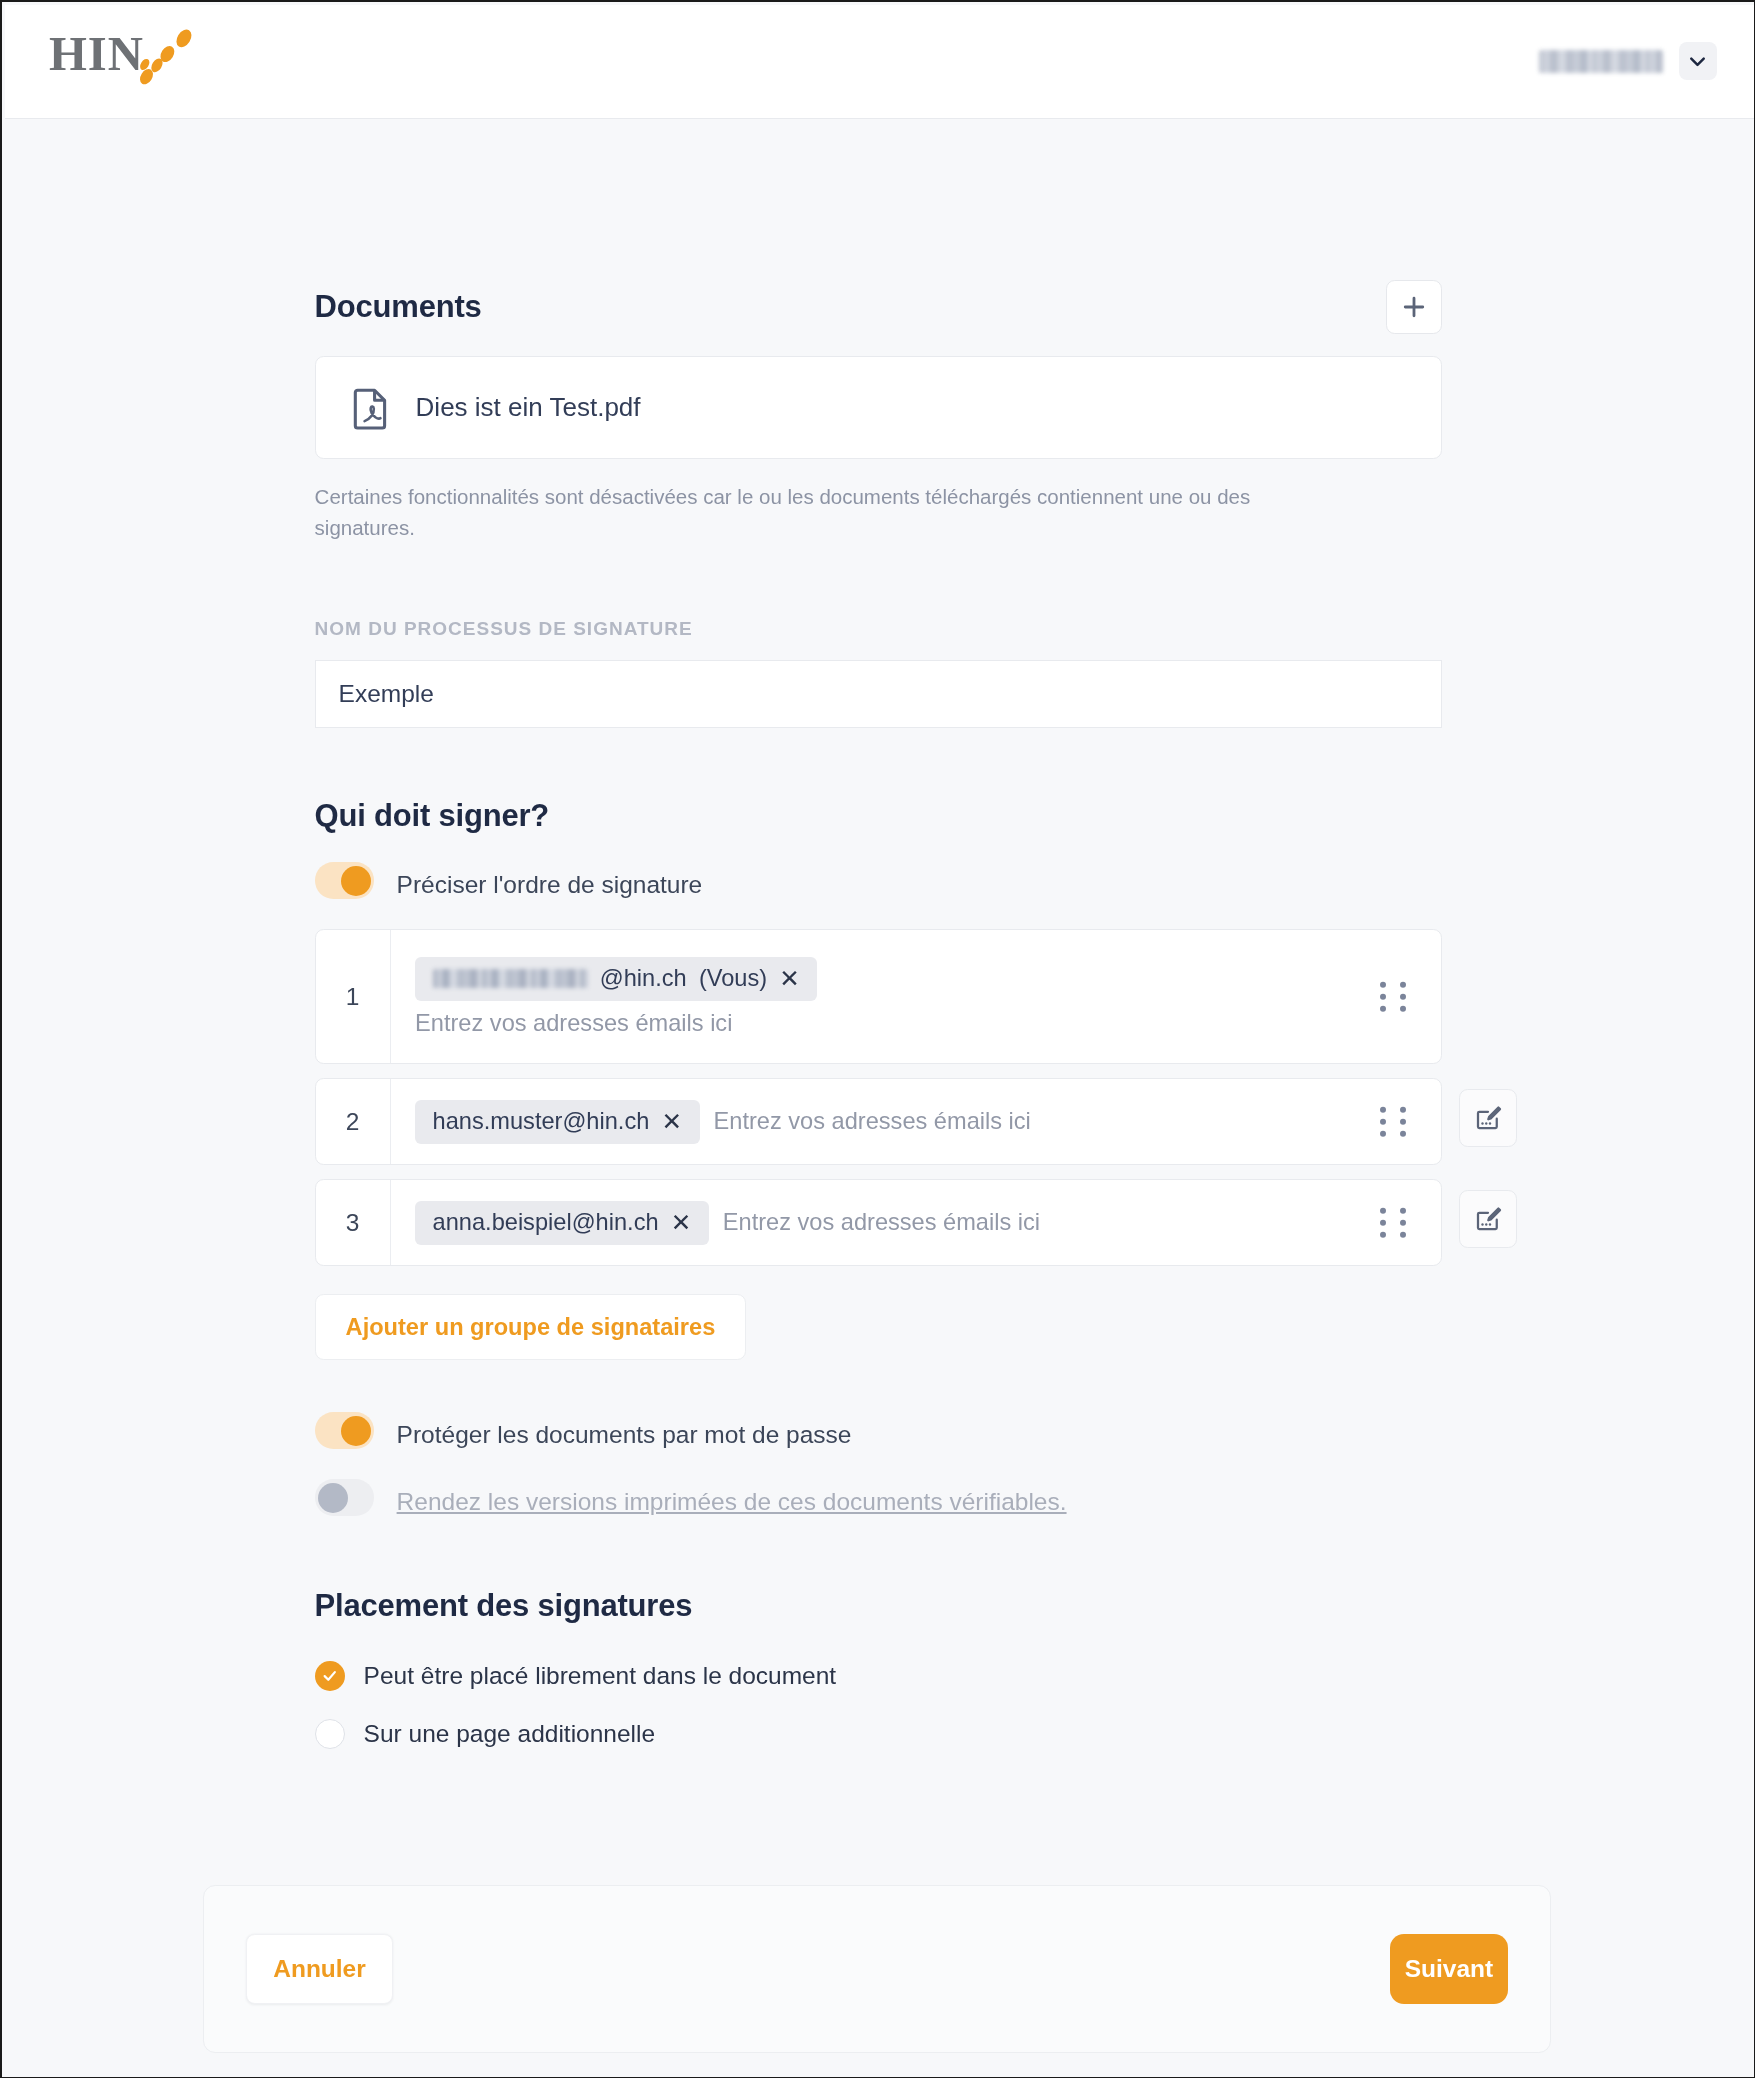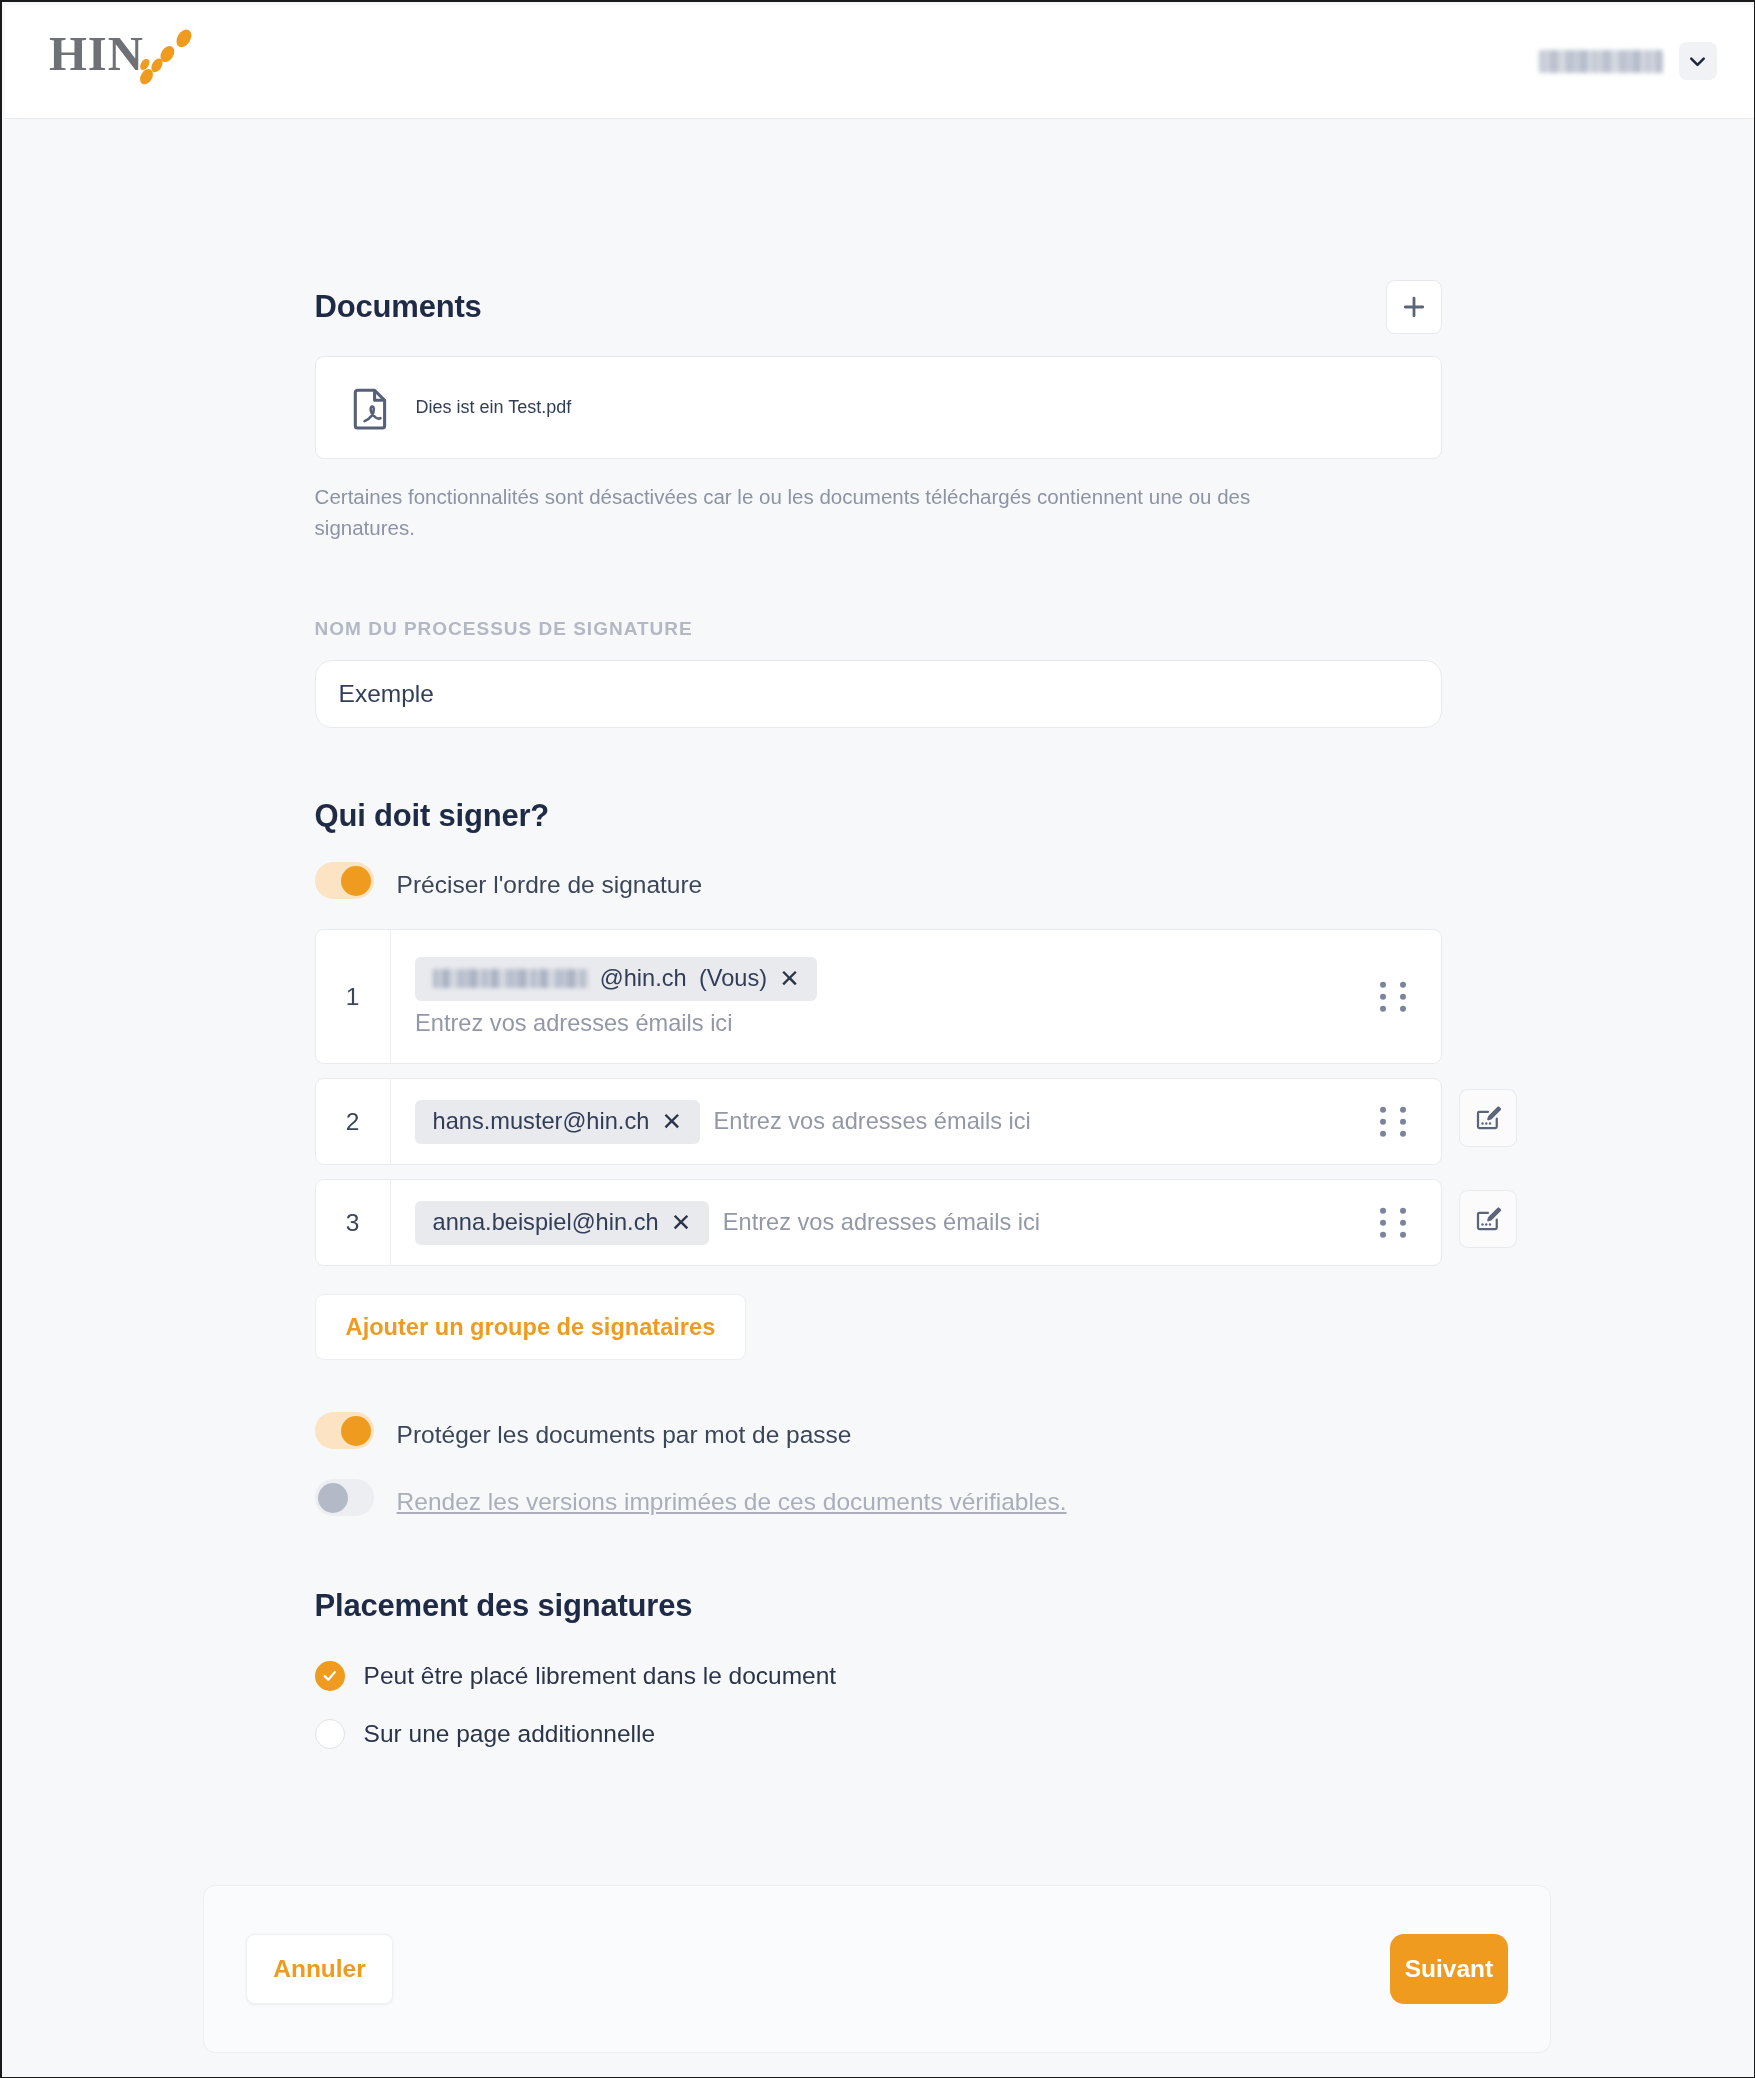"Dies ist ein Test.pdf" .doc-name { font-size: 18px -> 26px }
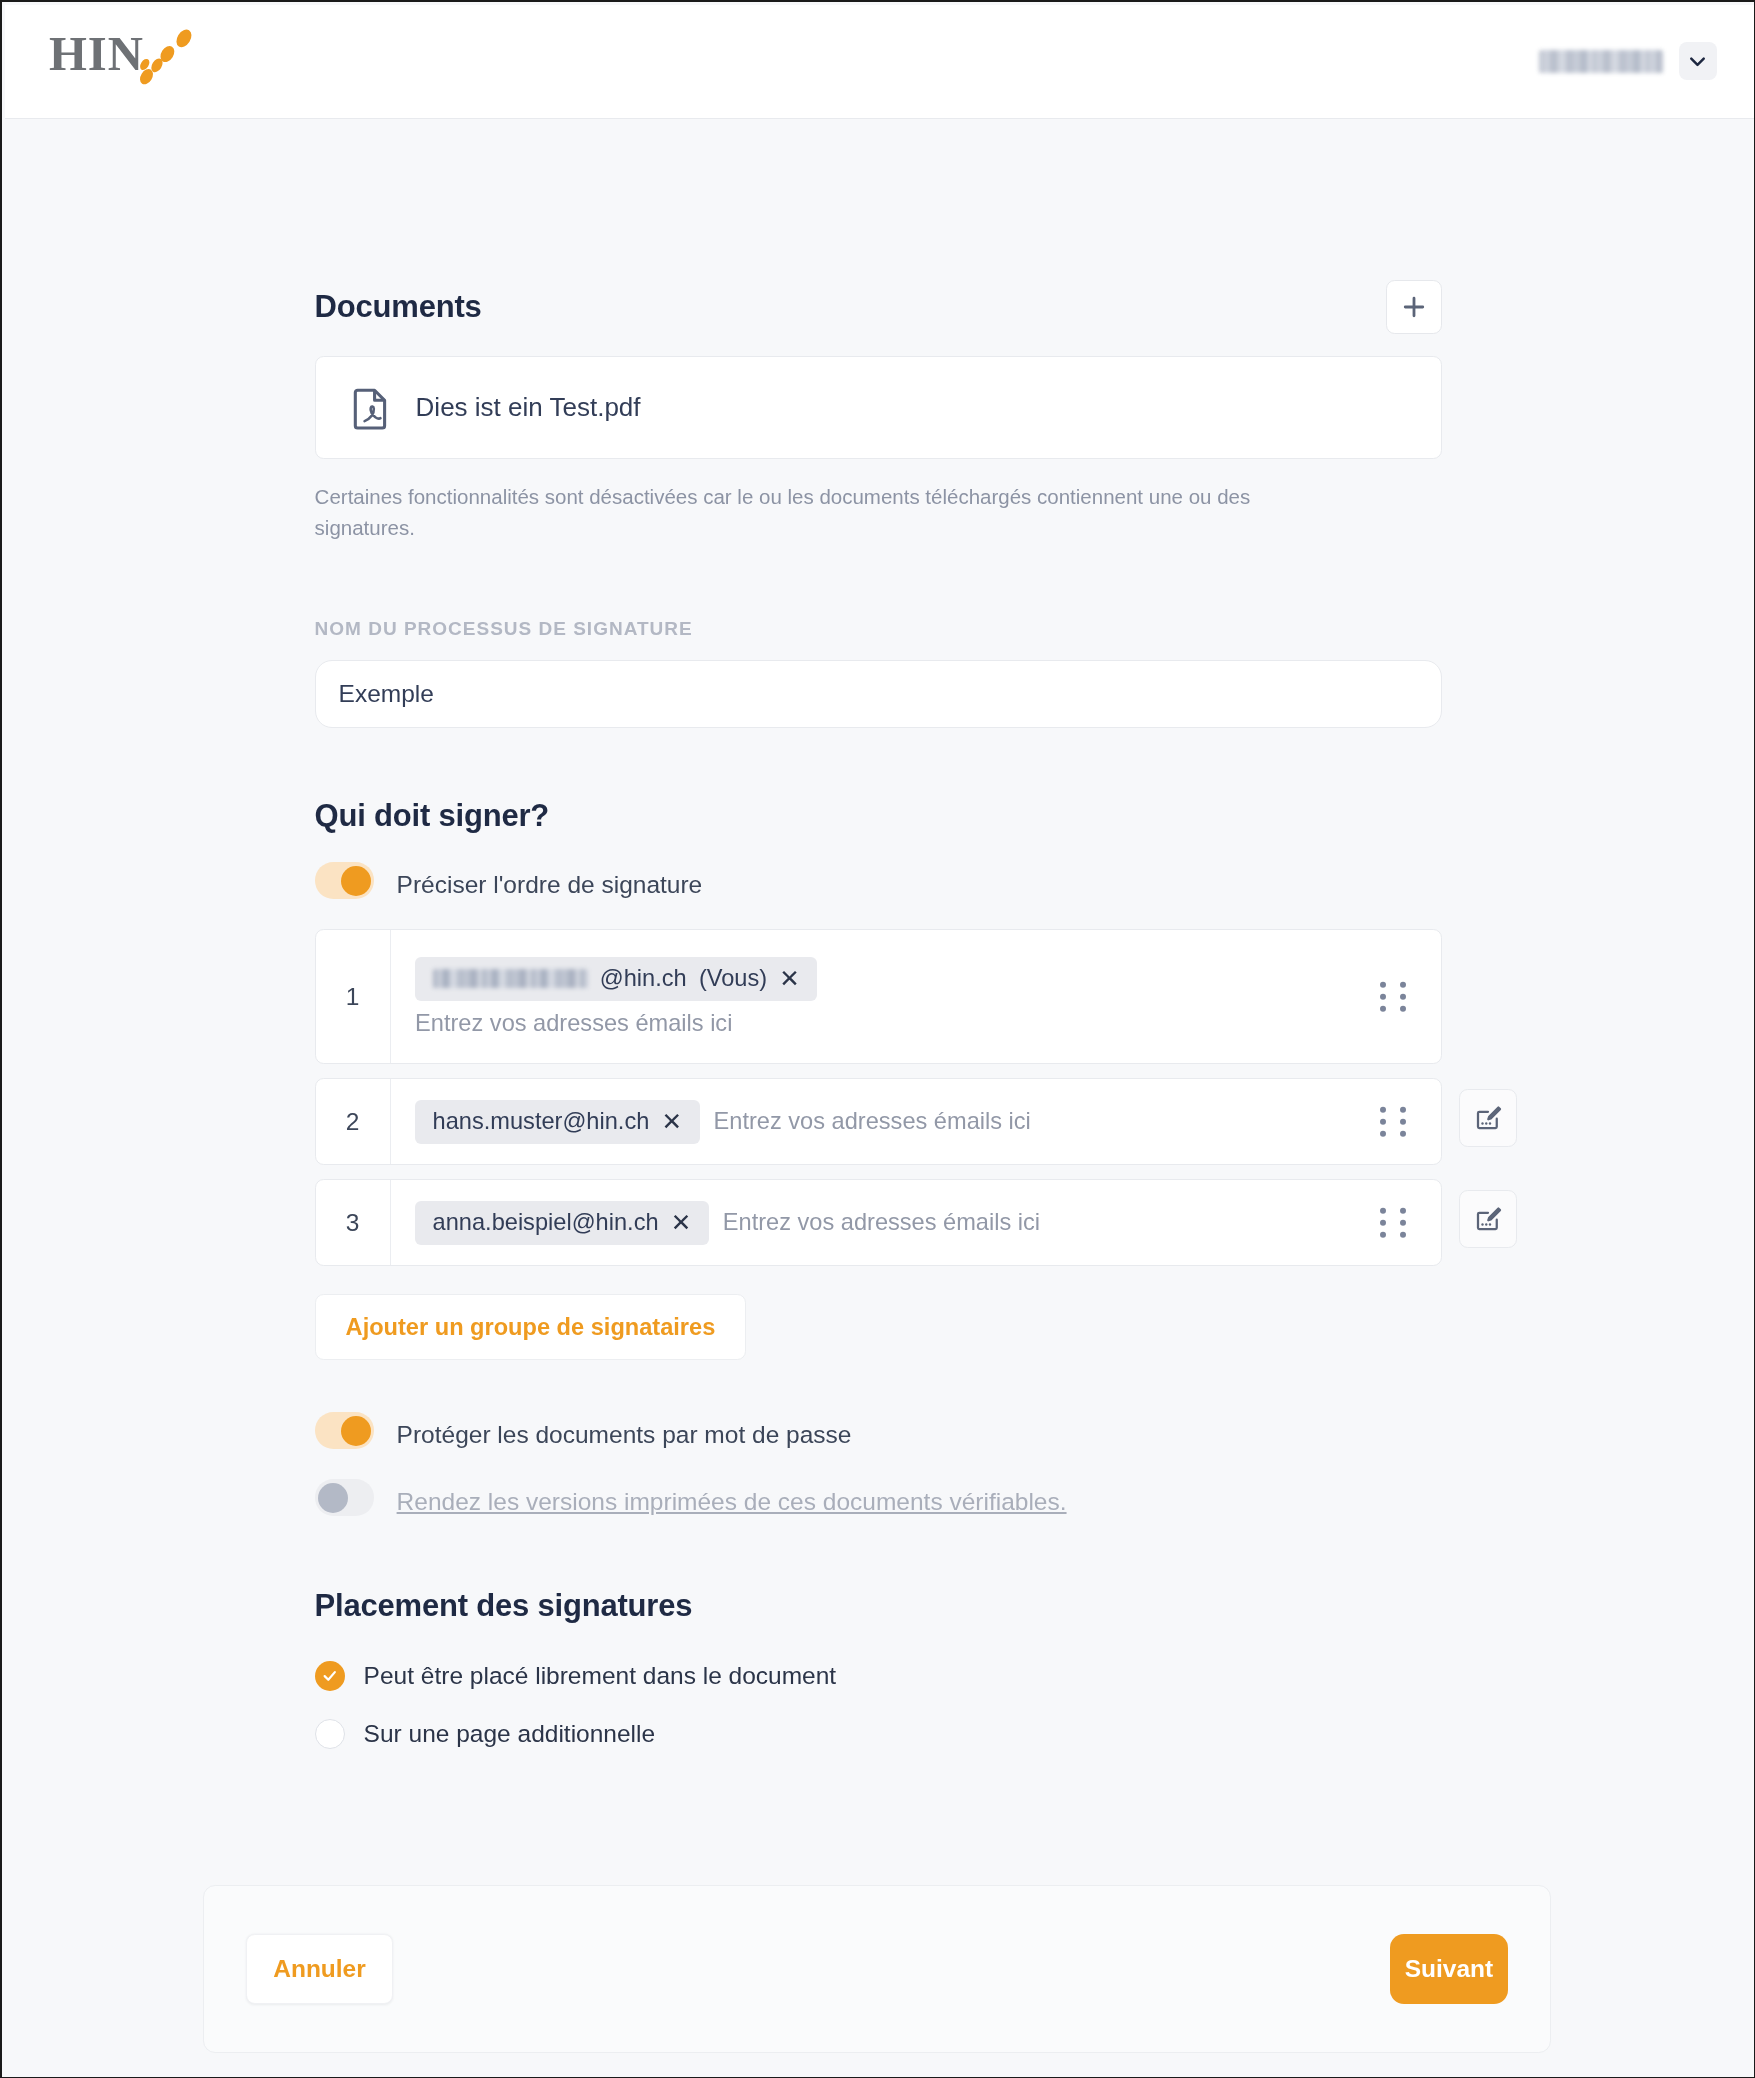"Exemple" .text-input { border-radius: 17px -> 0 }
